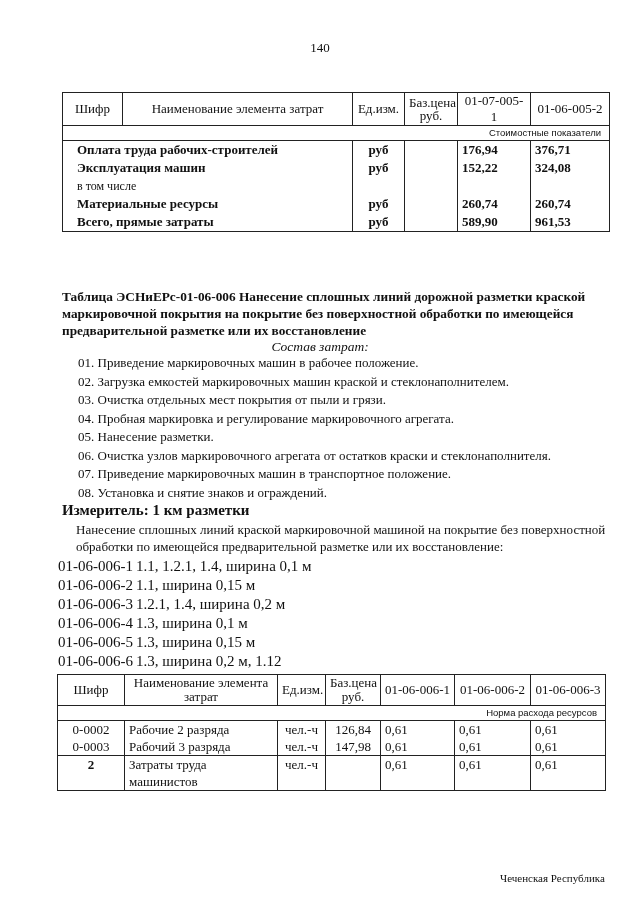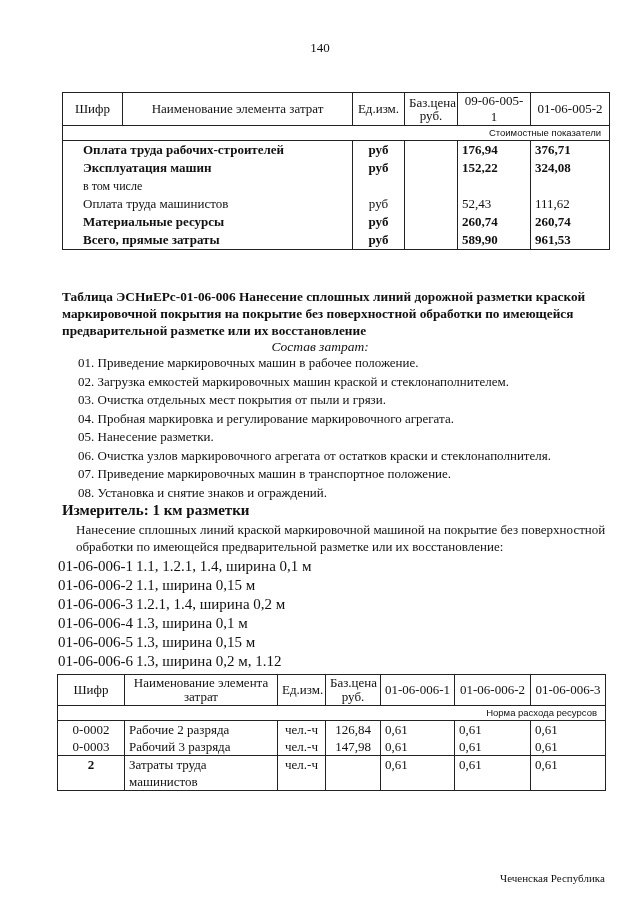"09-06-005-1" th { text: 09-06-005-1 -> 01-07-005-1 }
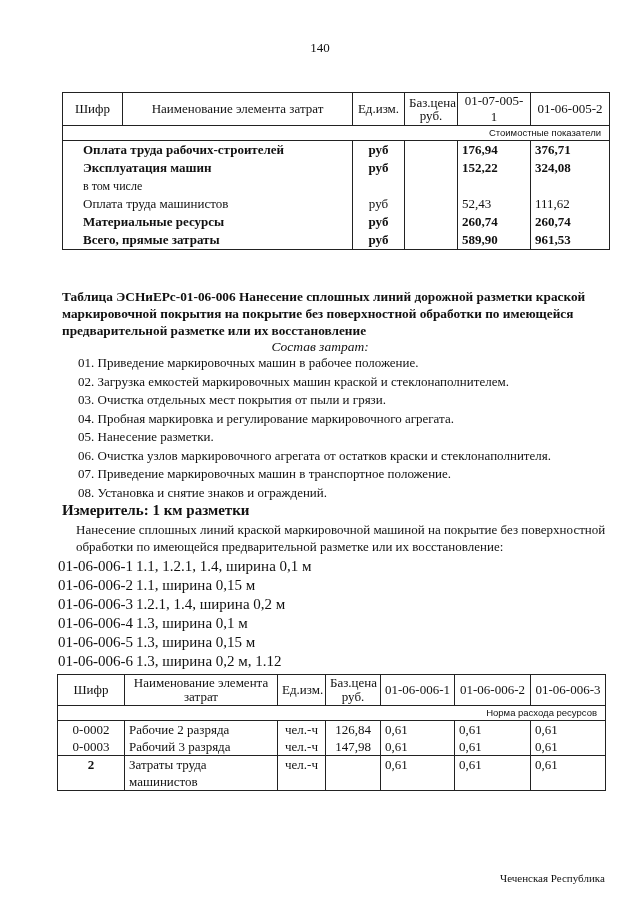"Оплата труда рабочих-строителей" .t1 .body .name { padding-left: 20px -> 14px }
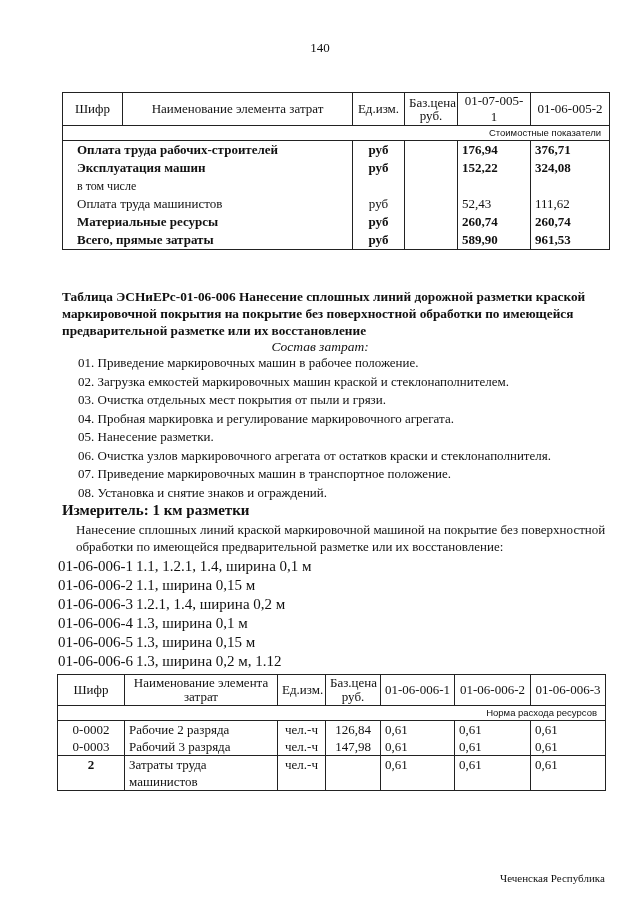"Оплата труда машинистов" tr { html: <tr> <td>Оплата труда машинистов</td> <td>руб</td> <td></td> <td>52,43</td> <td>111,62</td> </tr> -> none }
